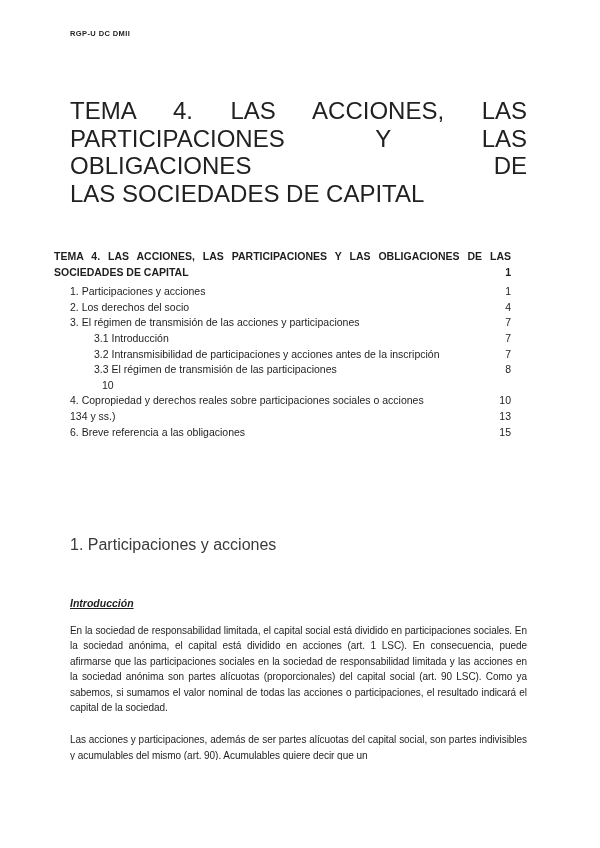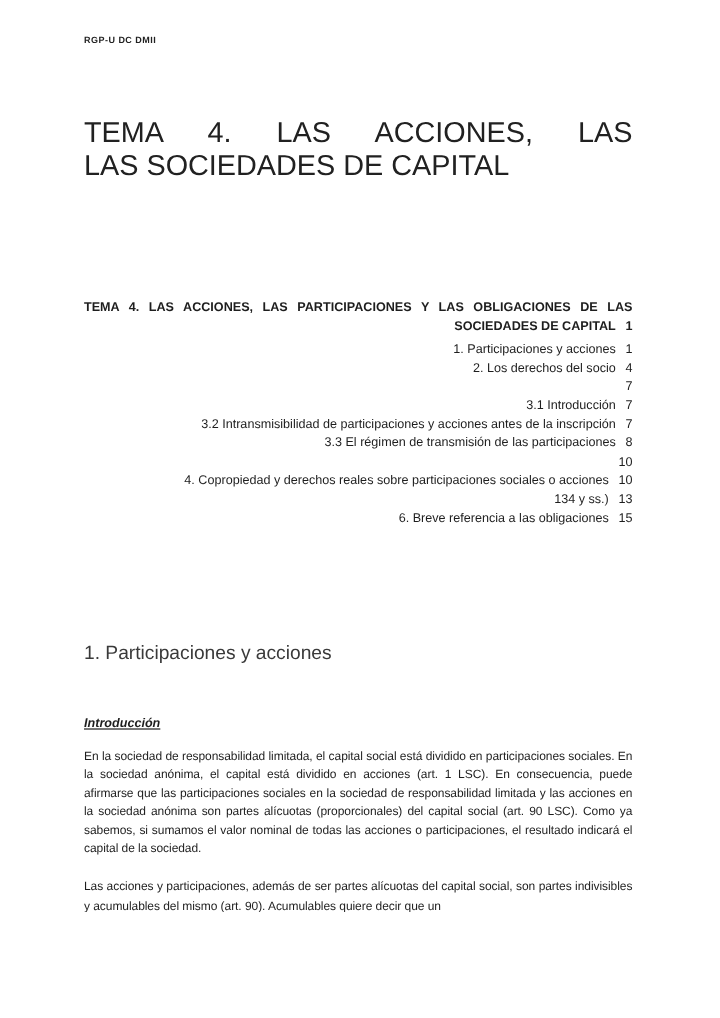"PARTICIPACIONES Y LAS OBLIGACIONES DE" div.t-just { html: none -> <div>PARTICIPACIONES Y LAS OBLIGACIONES DE</div> }
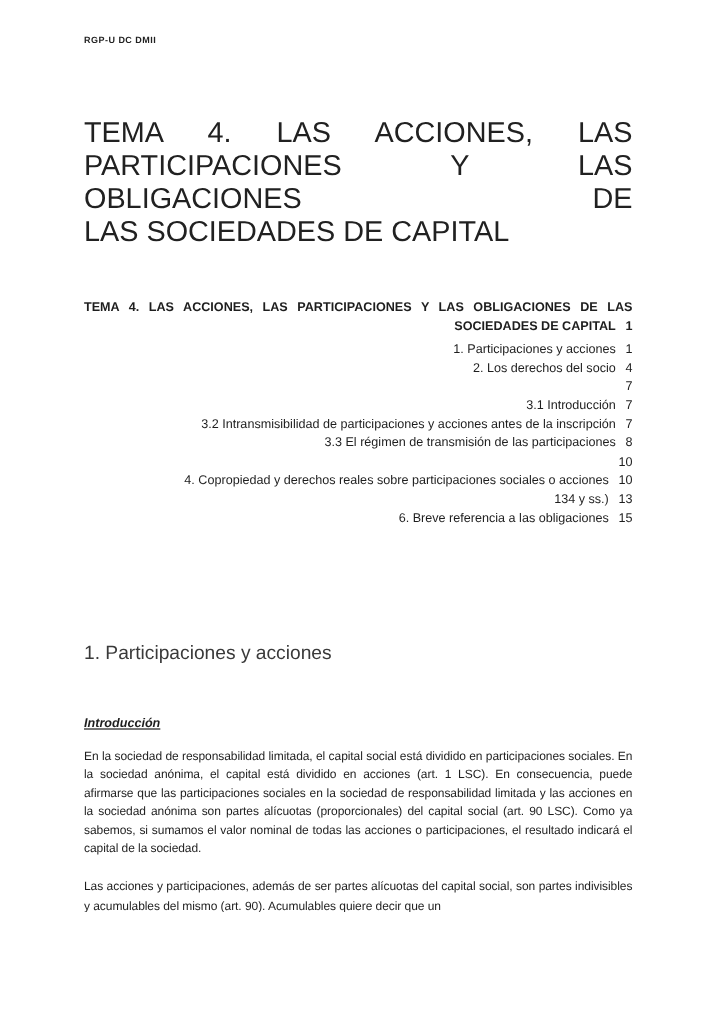"TEMA 4. LAS ACCIONES, LAS PARTICIPACIONES" .toc { left: 70px -> 54px }
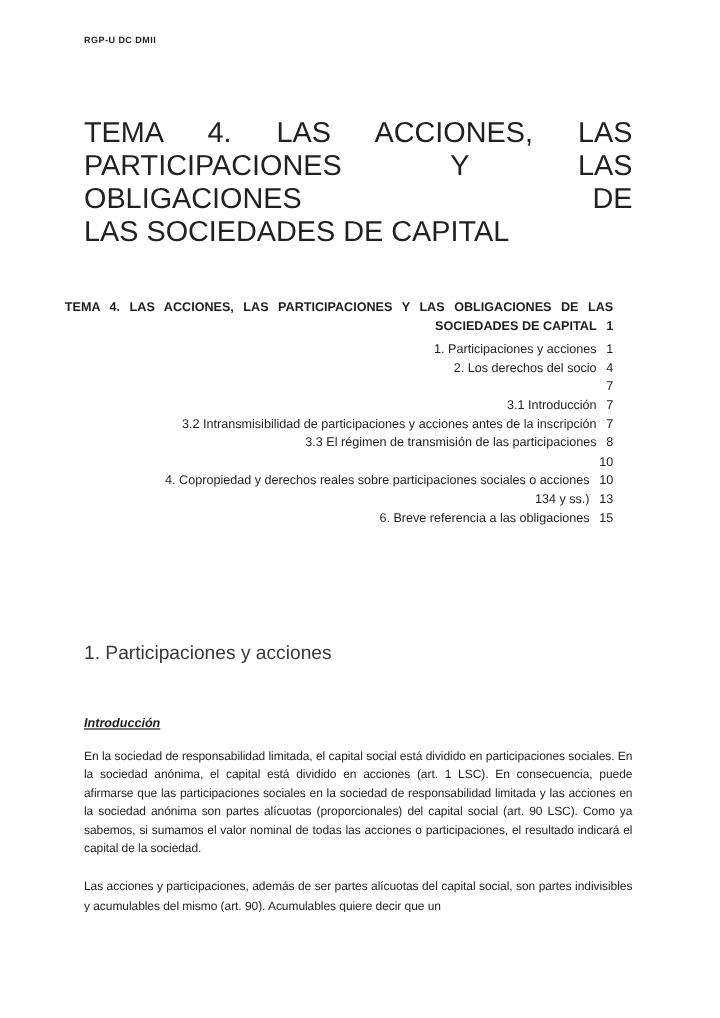"SOCIEDADES DE CAPITAL" .toc-row { gap: none -> 48px; justify-content: flex-end -> space-between }
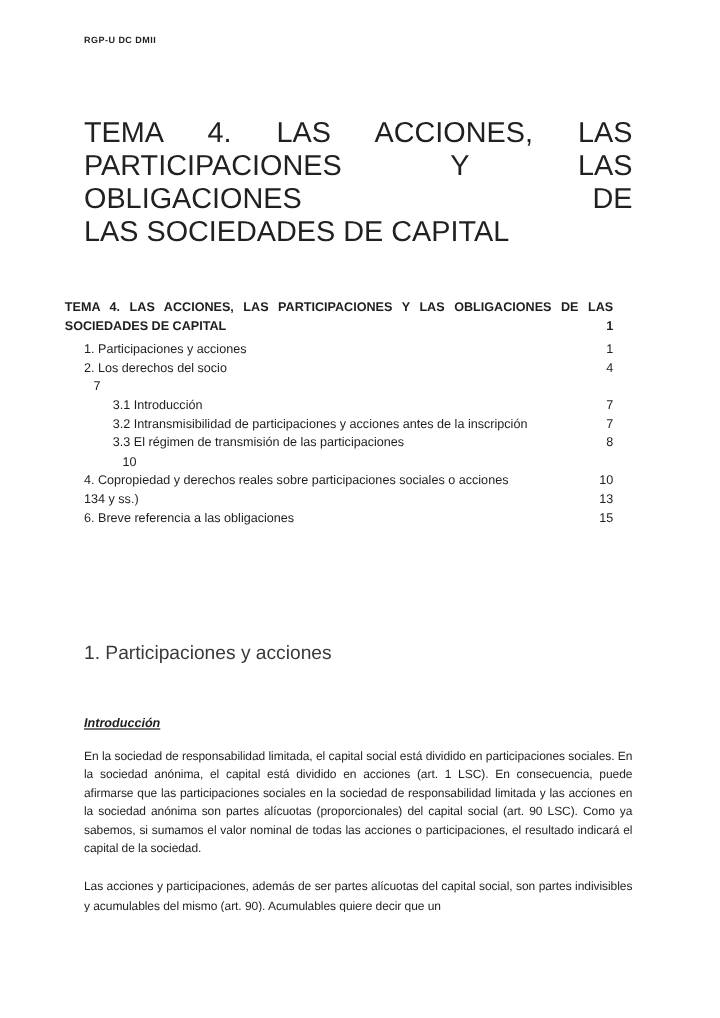"3. El régimen de transmisión" span { html: none -> <span>3. El régimen de transmisión de las acciones y participaciones</span> }
